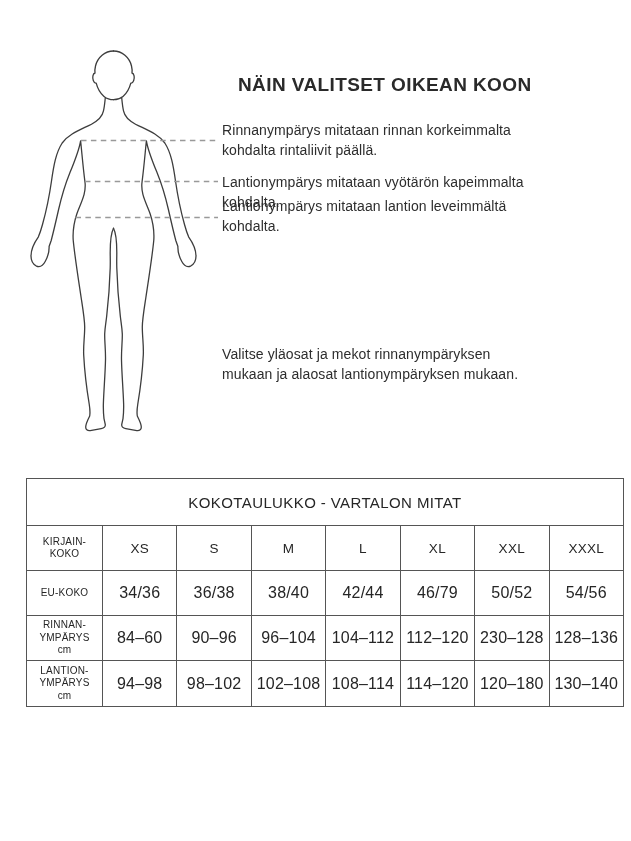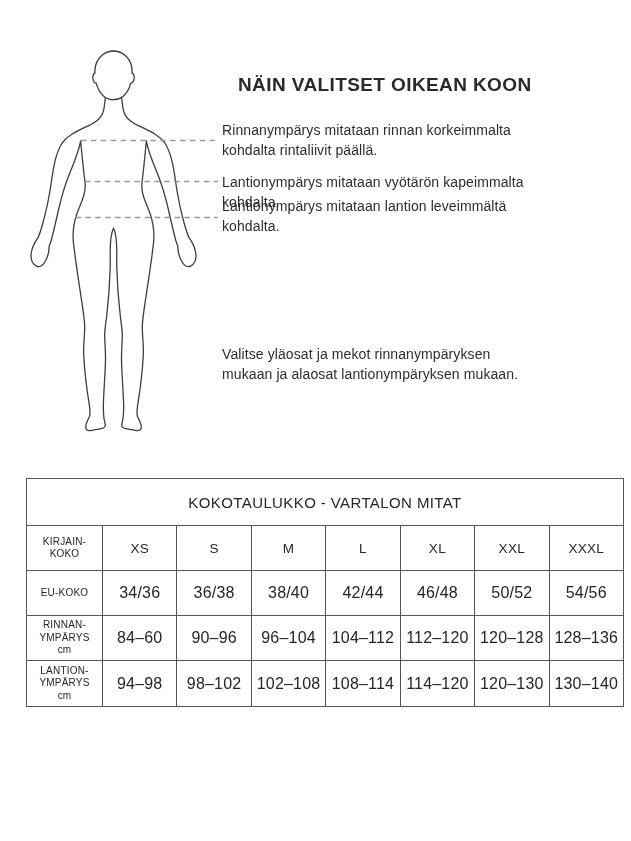"46/48" td.data-cell { text: 46/48 -> 46/79 }
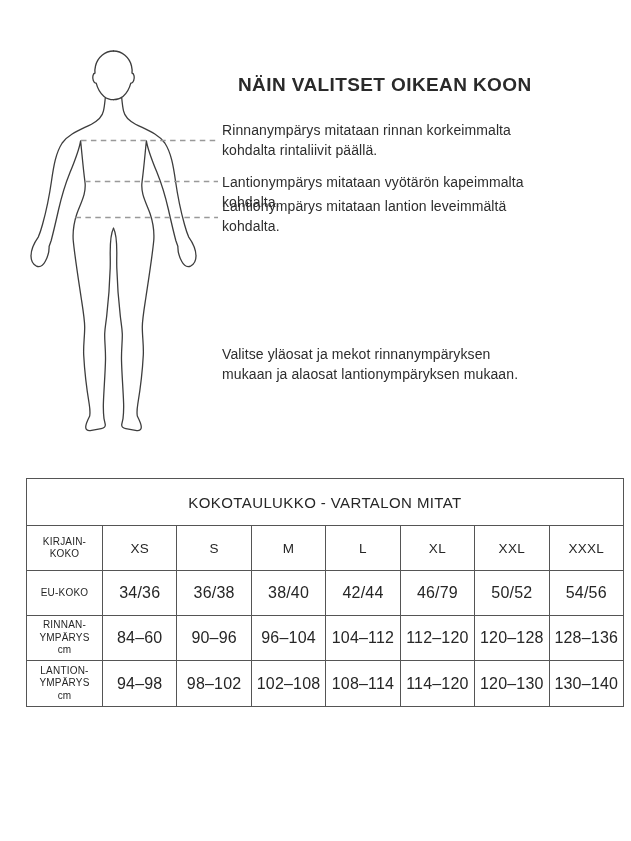"120–128" td.data-cell { text: 120 -> 230 }
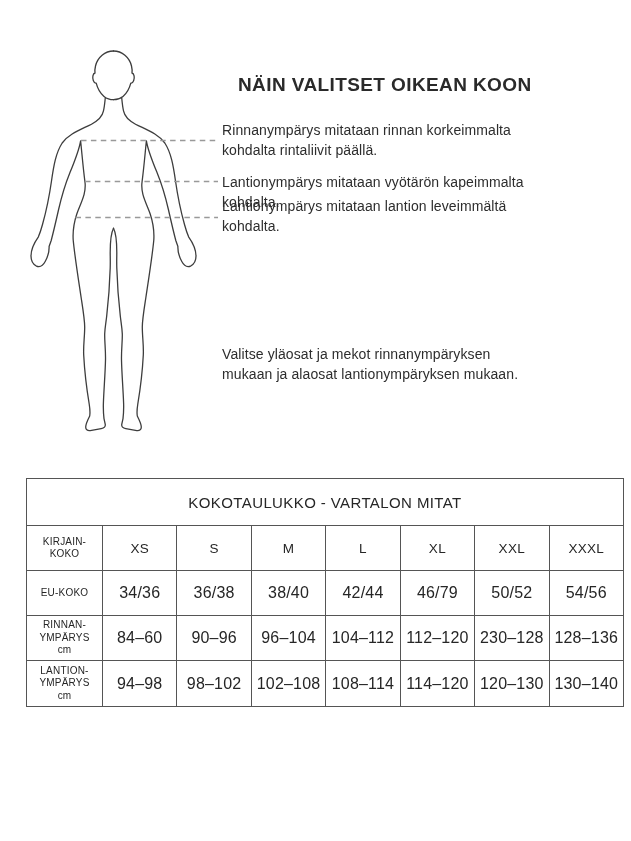"120–130" td.data-cell { text: 130 -> 180 }
